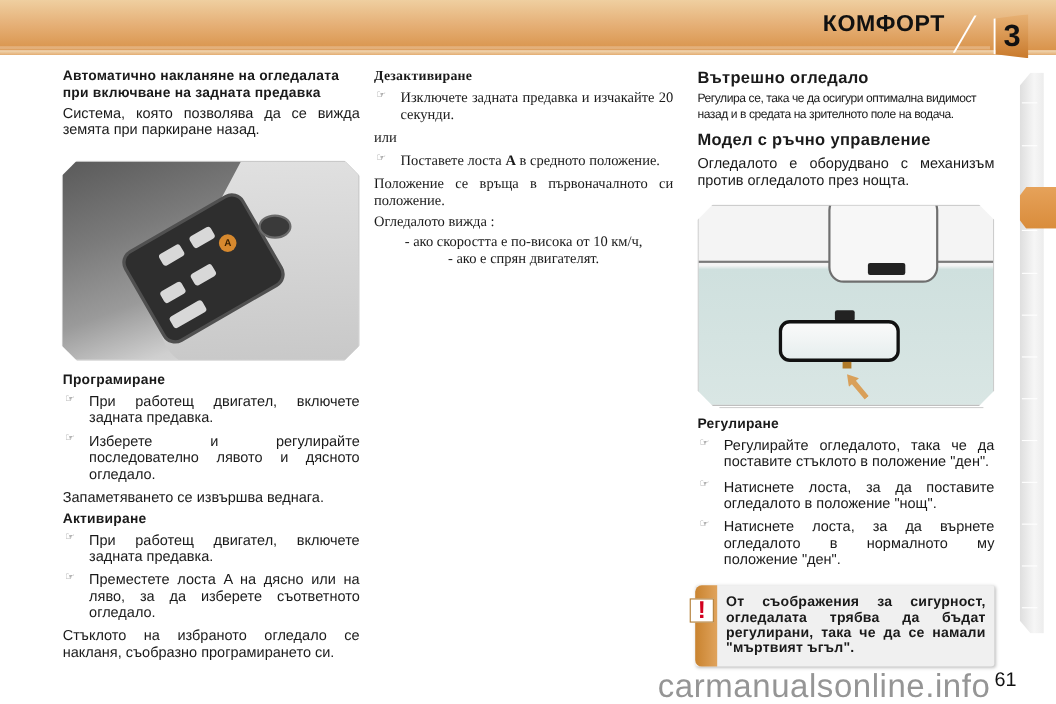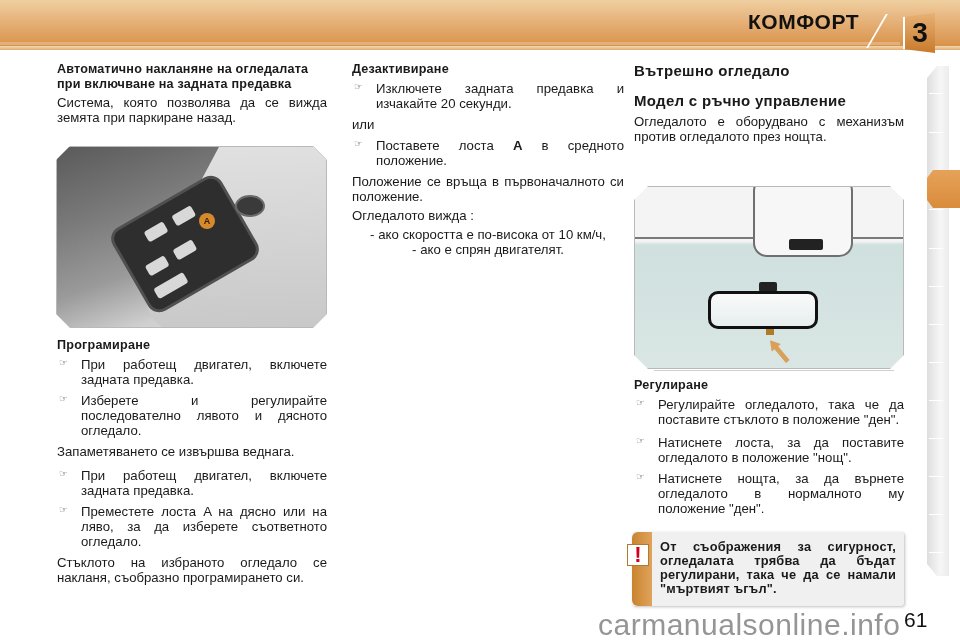"Дезактивиране" .col2 { font-family: none -> Liberation Serif, serif; left: 352px -> 340px }
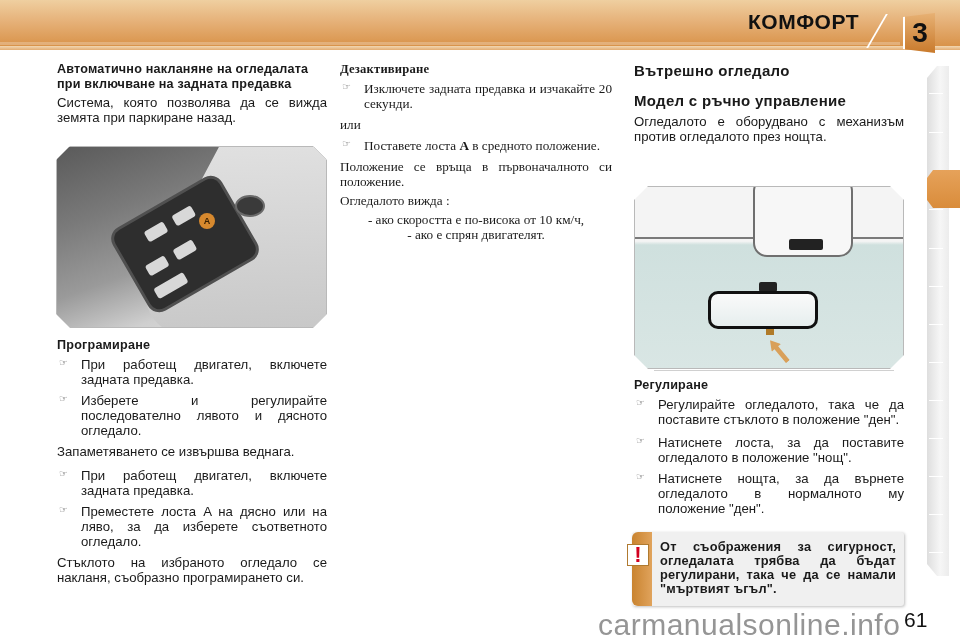"Регулира се, така че да" div.small-note { html: none -> <div>Регулира се, така че да осигури оптимална видимост назад и в средата на зрителното поле на водача.</div> }
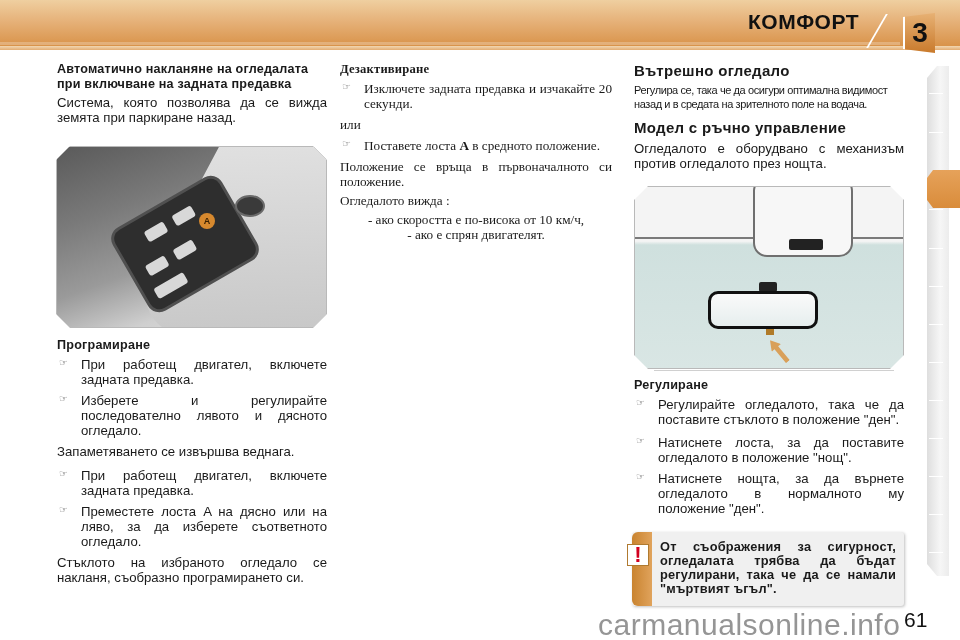"Активиране" div.h-bold { html: none -> <div>Активиране</div> }
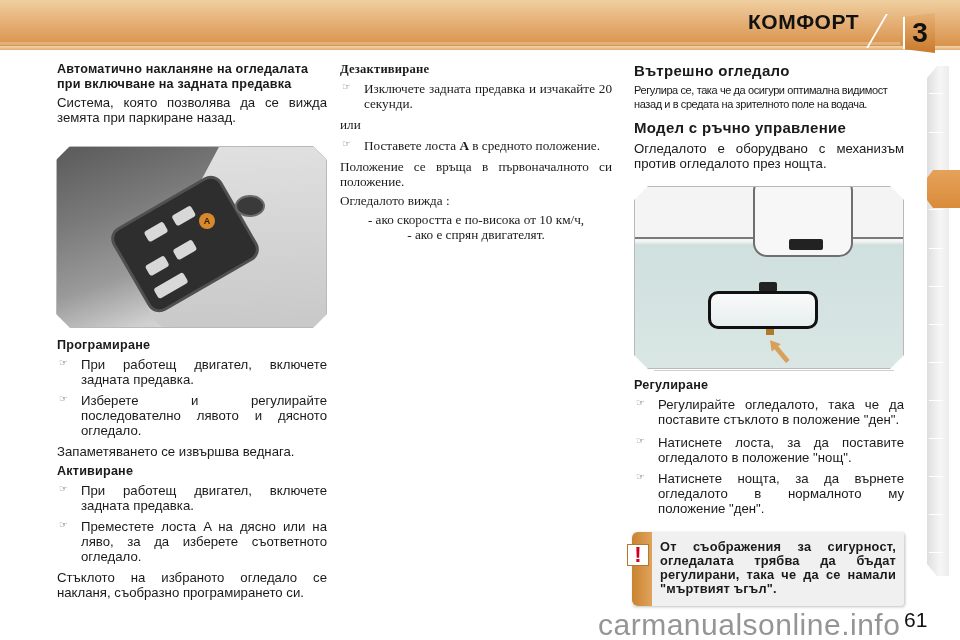"Натиснете нощта, за да върнете" span { text: нощта -> лоста }
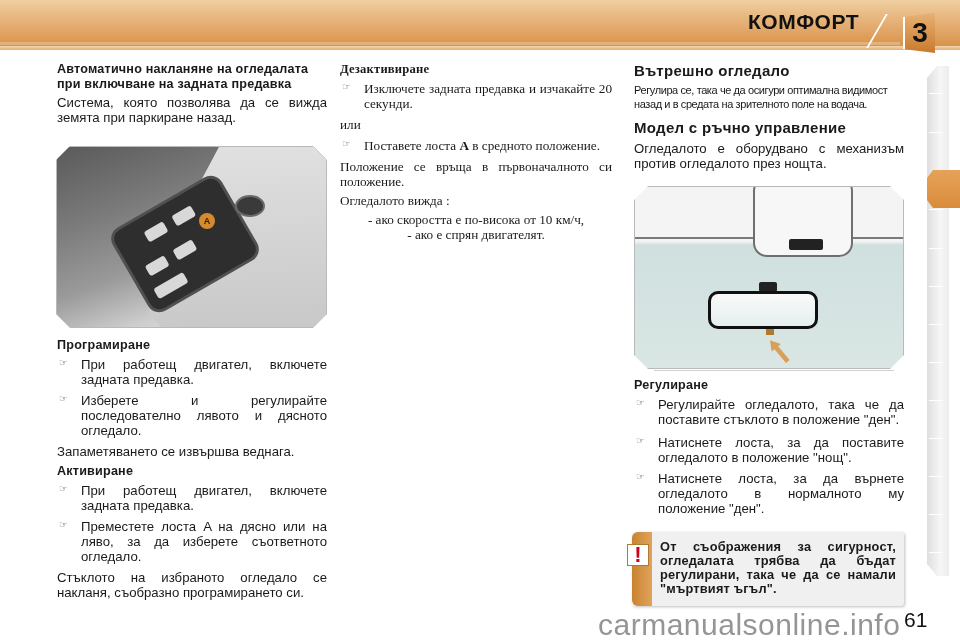"61" .page-number { font-size: 21px -> 18px }
